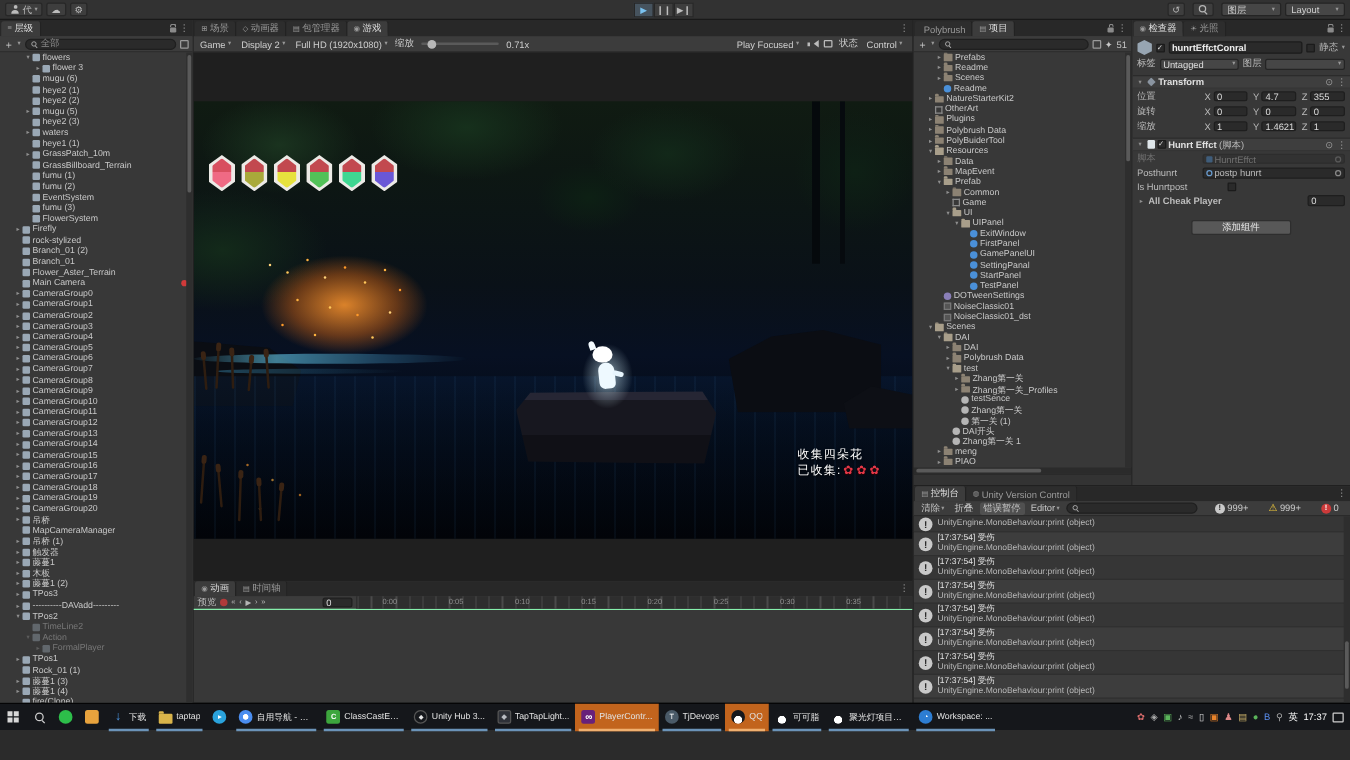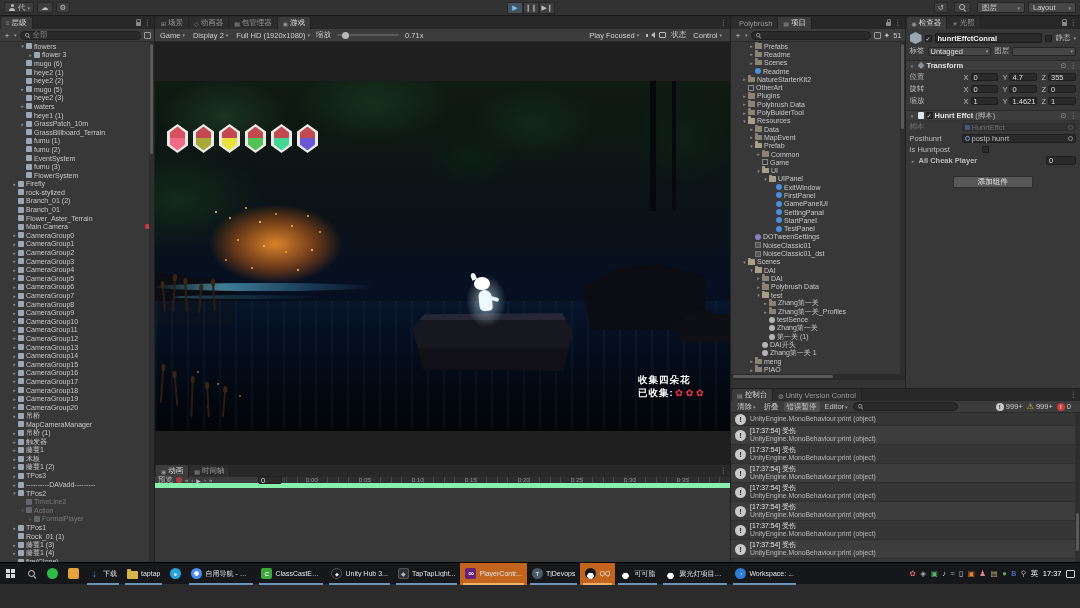"收集四朵花" .objective { font-weight: bold -> normal; top: 292px -> 276px }
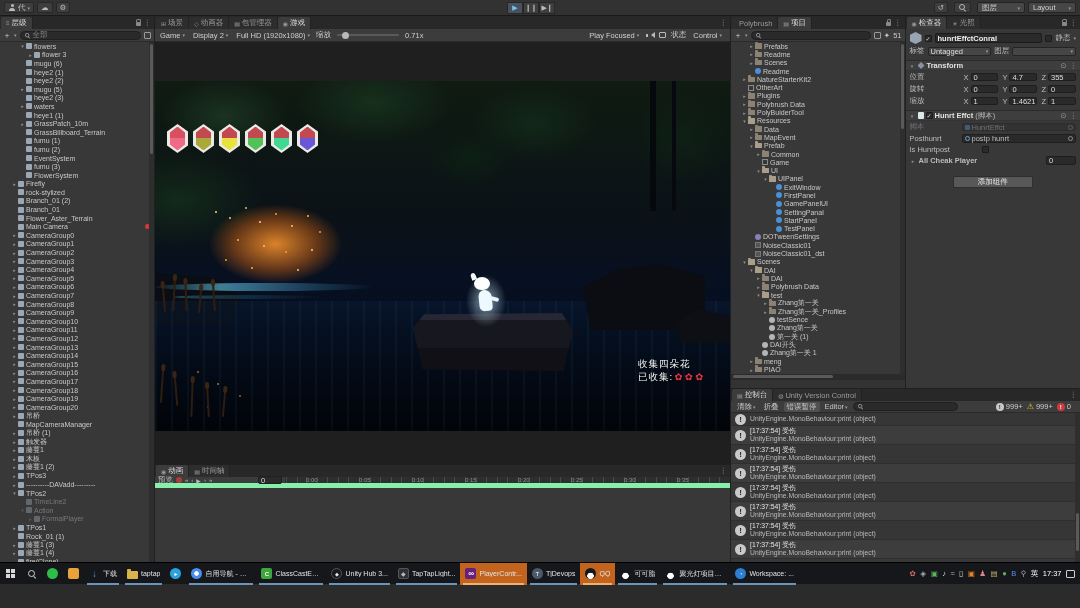"999+" .badges { gap: 4px -> 16px }
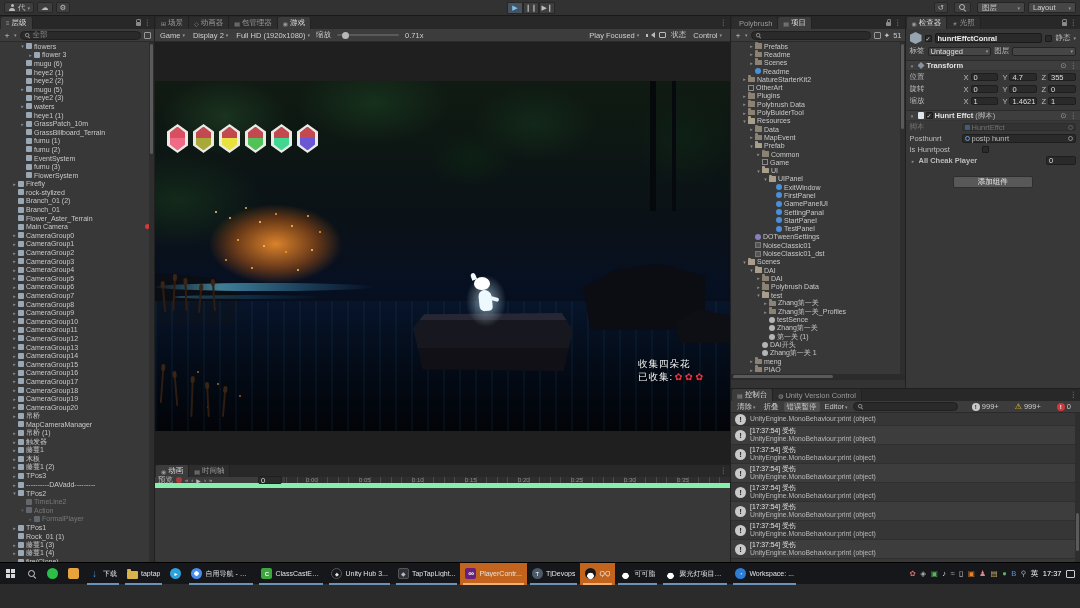"预览" .atools { border-bottom: 5px solid #86efac -> 1px solid #86efac }
